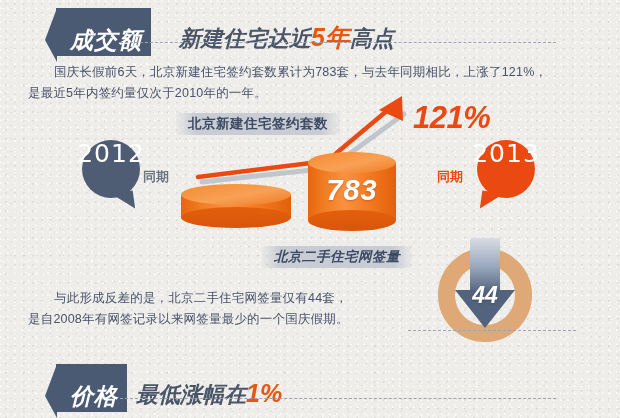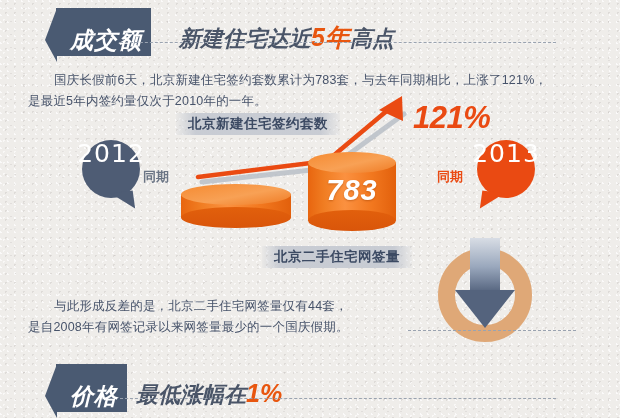"国庆长假前6天，北京新建住宅签约套数累计为783套，与去年同期相比，上涨了121" .para .ind { margin-top: 8px -> none }
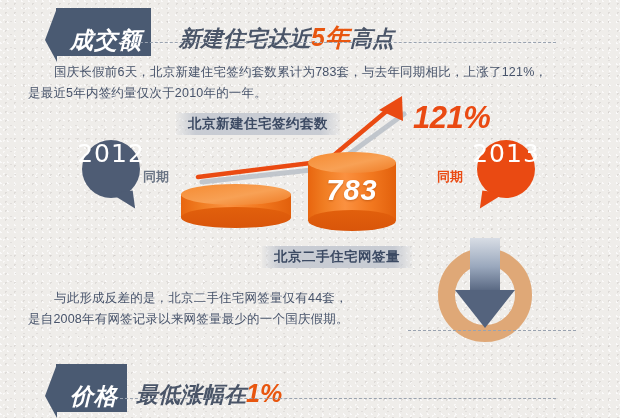"北京二手住宅网签量" div.chip { font-style: none -> italic }
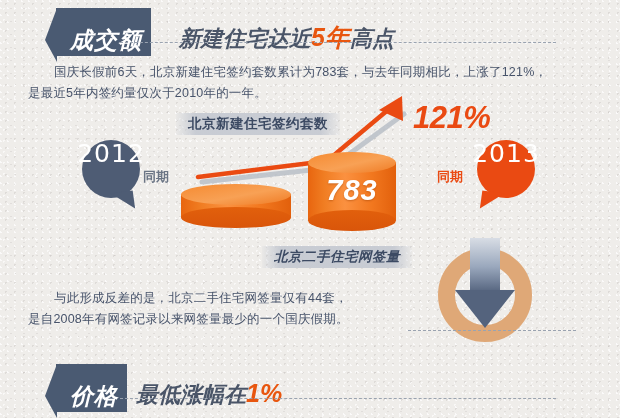"44" div.val { html: none -> <div>44</div> }
